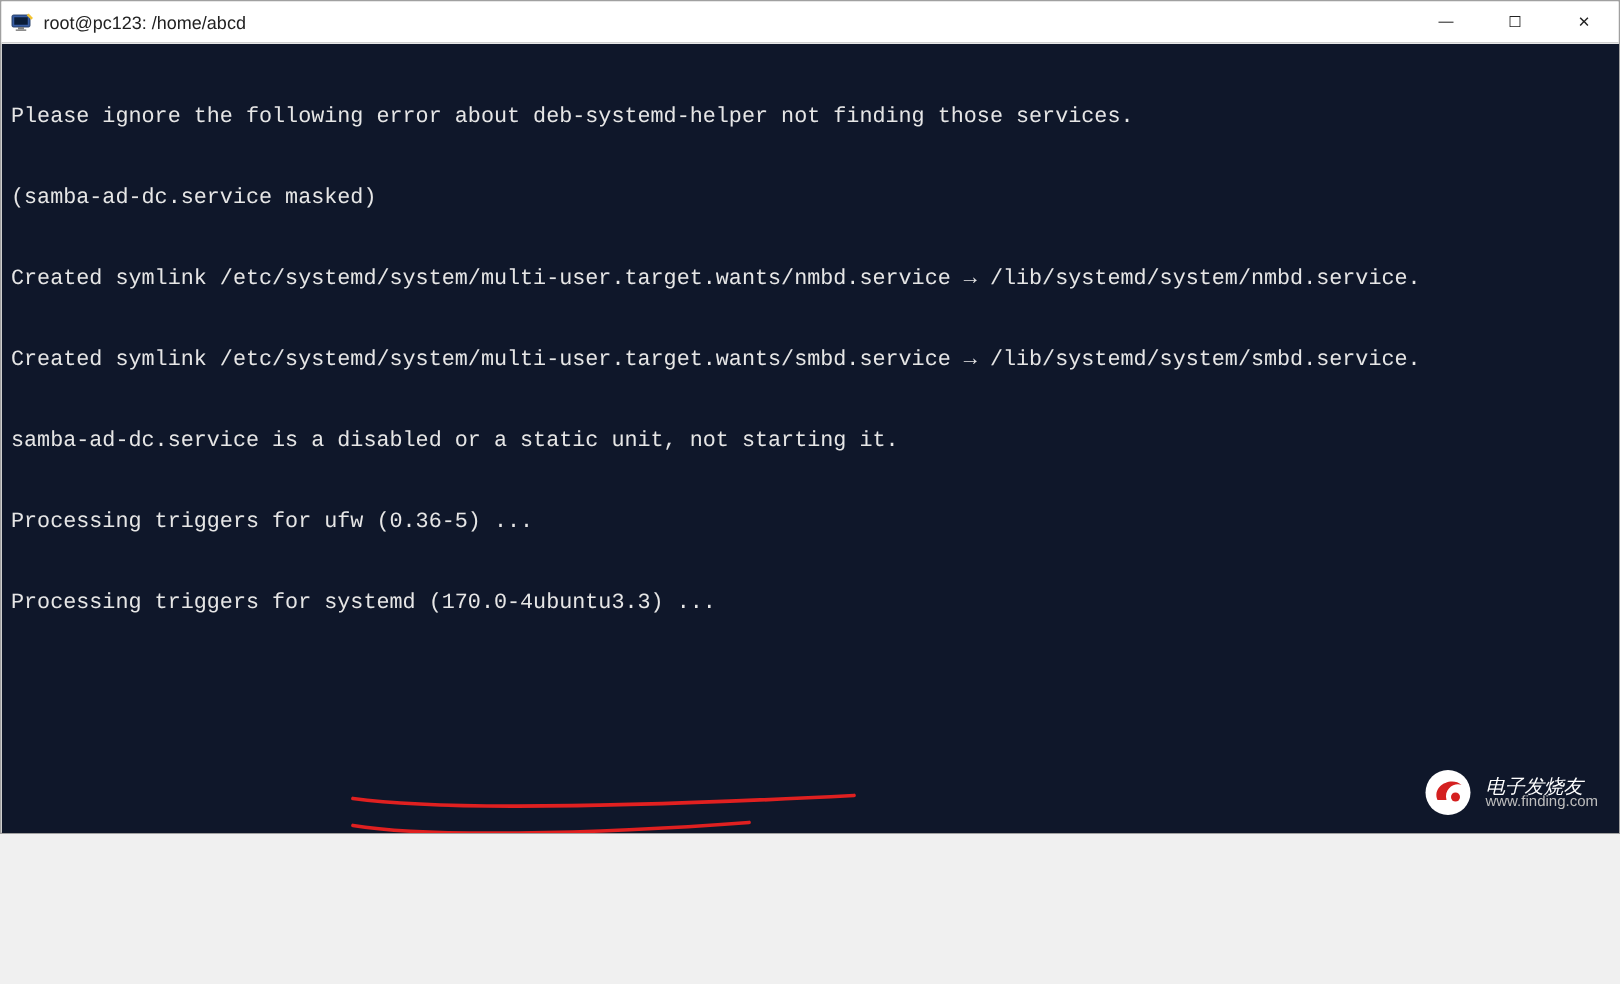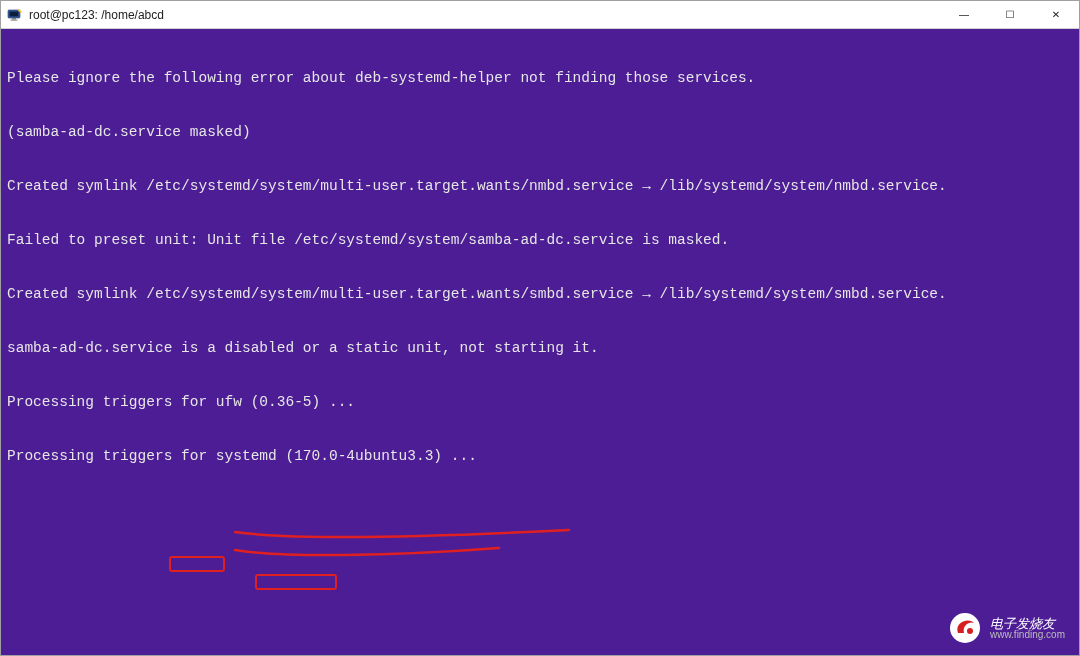"root@pc123: /home/abcd" .window { height: 656px -> 556px }
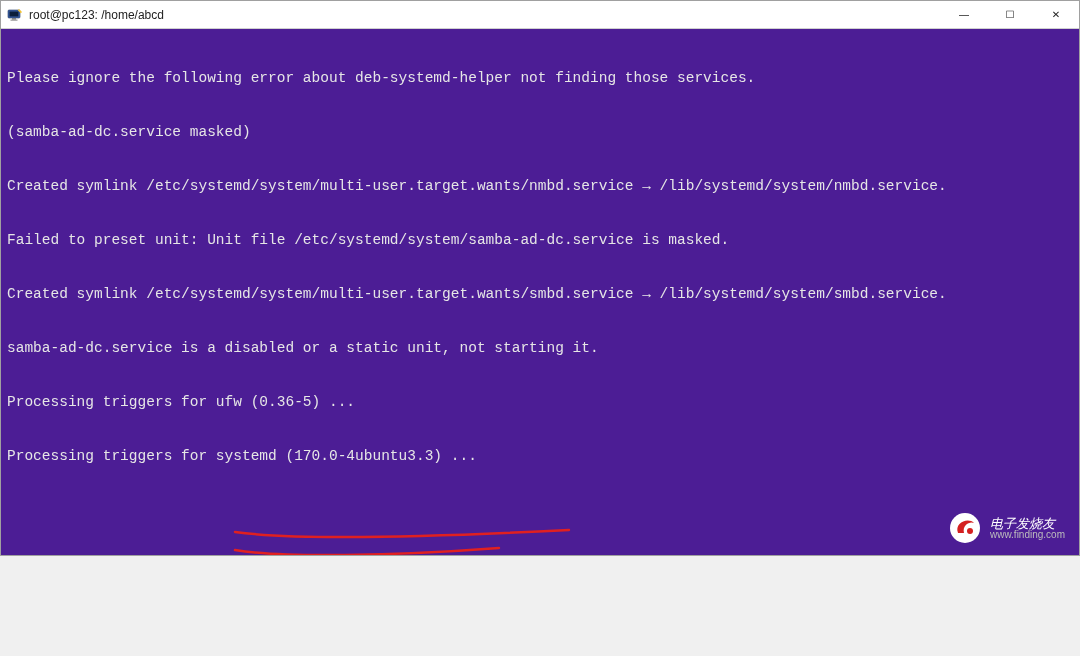"Please ignore the following error" .terminal { background: #4c1d95 -> #0f172a }
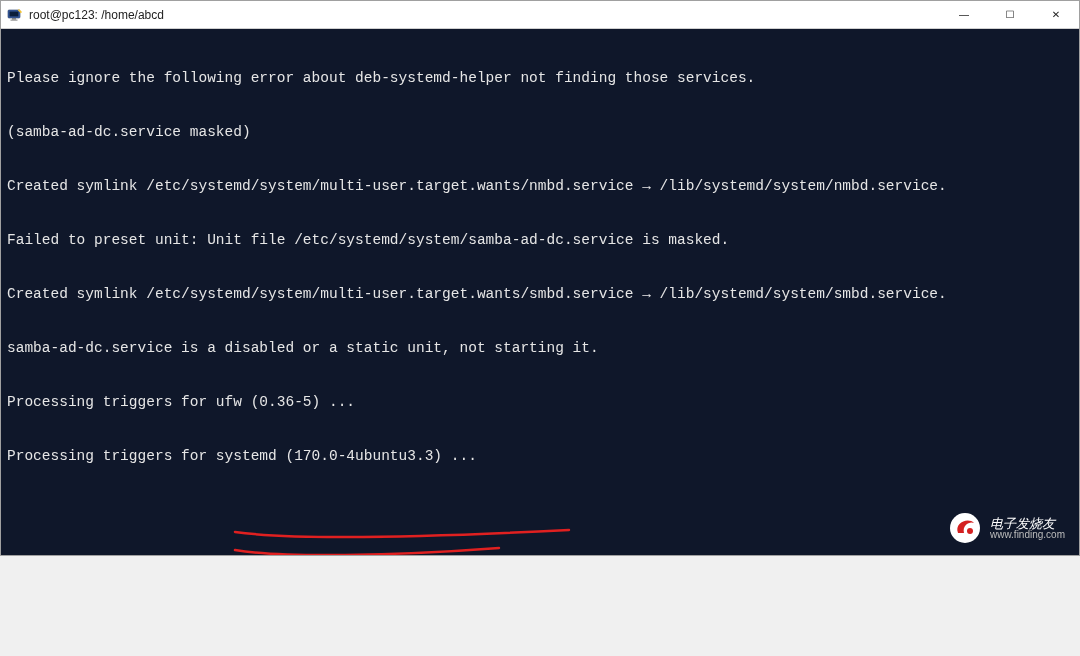"Failed to preset unit: Unit" div.line { html: <div>Failed to preset unit: Unit file /etc/systemd/system/samba-ad-dc.service is masked.</div> -> none }
